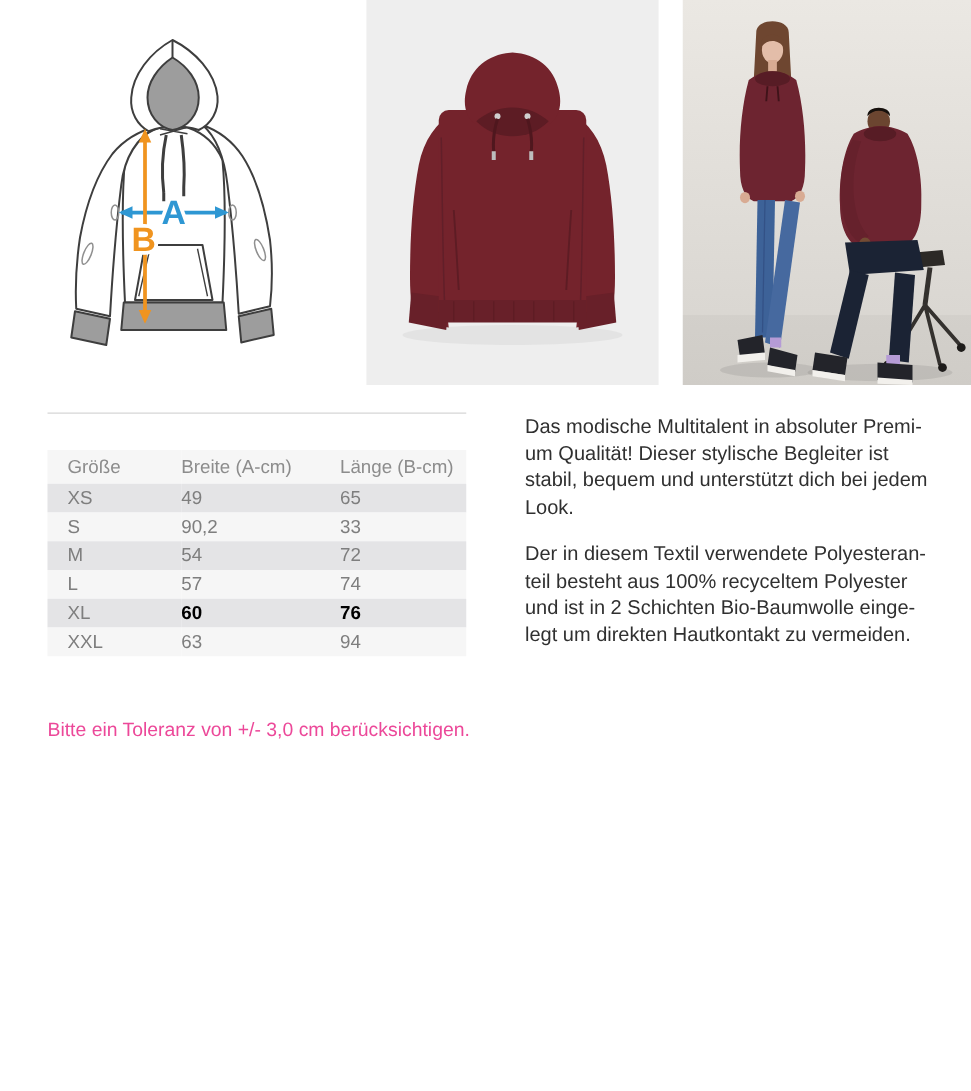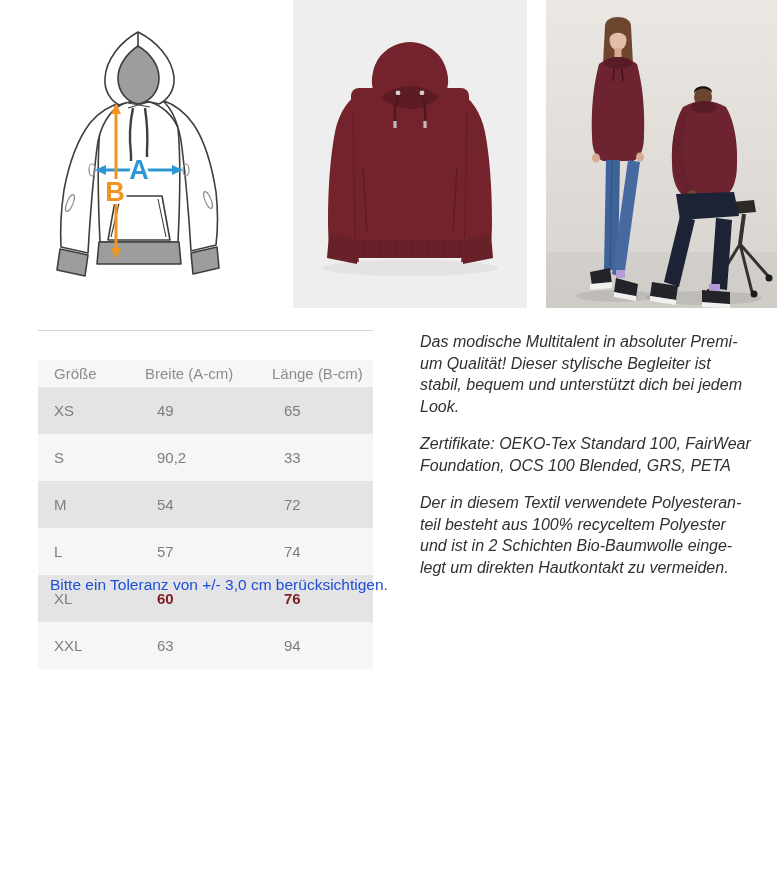"Das modische Multitalent in absoluter" .desc-col p { font-style: italic -> none }
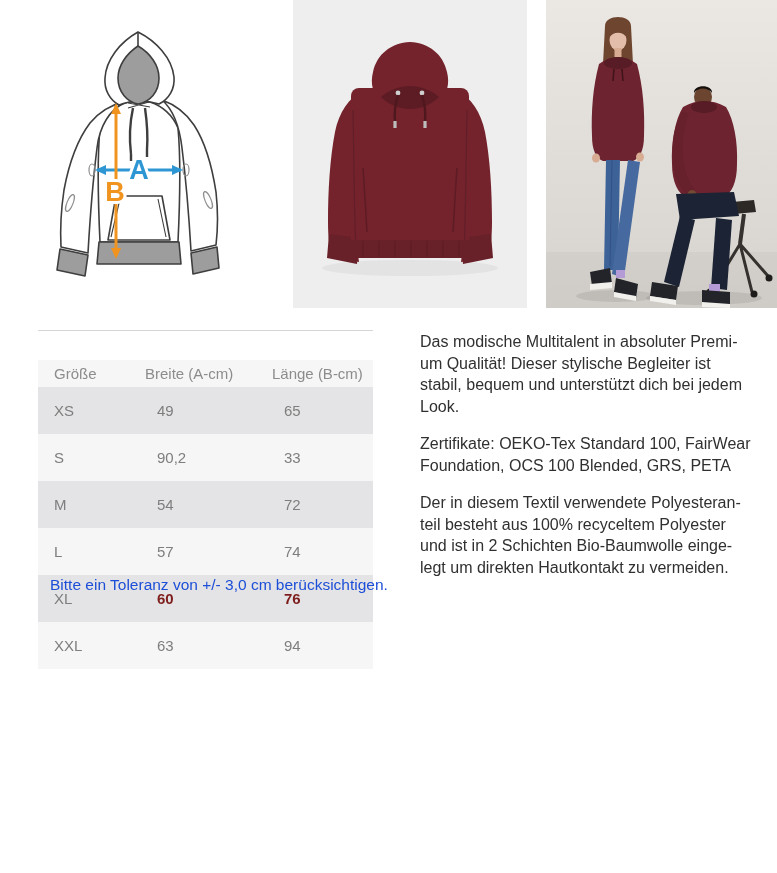"XS" table.sizes td { padding: 12px -> 0 }
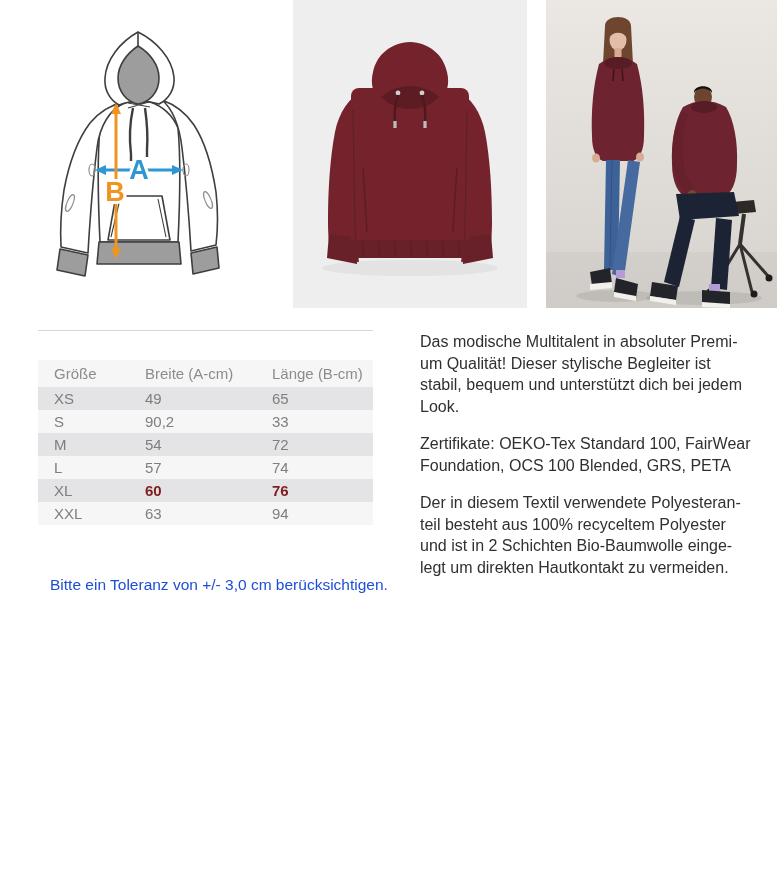"Zertifikate: OEKO-Tex Standard 100," p { html: <p>Zertifikate: OEKO-Tex Standard 100, FairWear Foundation, OCS 100 Blended, GRS, PETA</p> -> none }
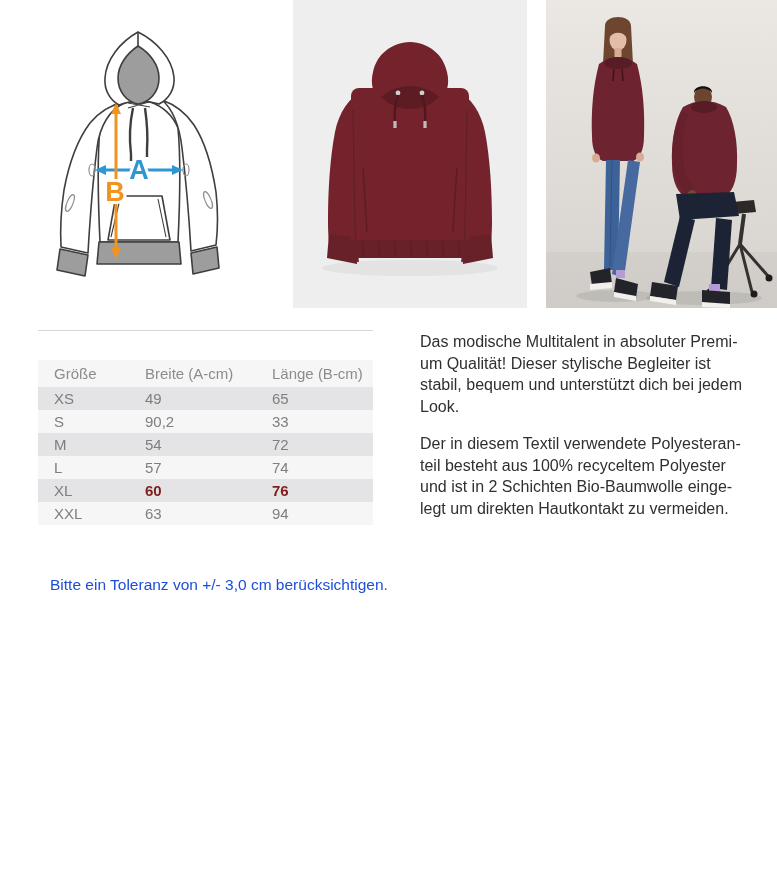"60" table.sizes td.em { color: #7f1d1d -> #000000 }
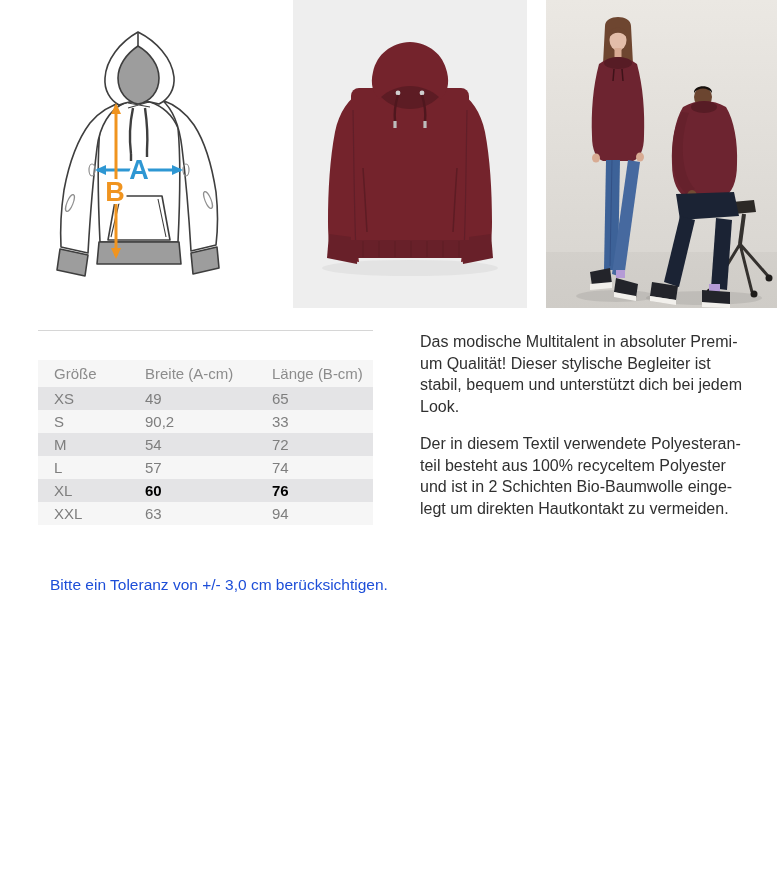"Bitte ein Toleranz von +/-" .tolerance { color: #1d4ed8 -> #ec4899; left: 50px -> 38px }
